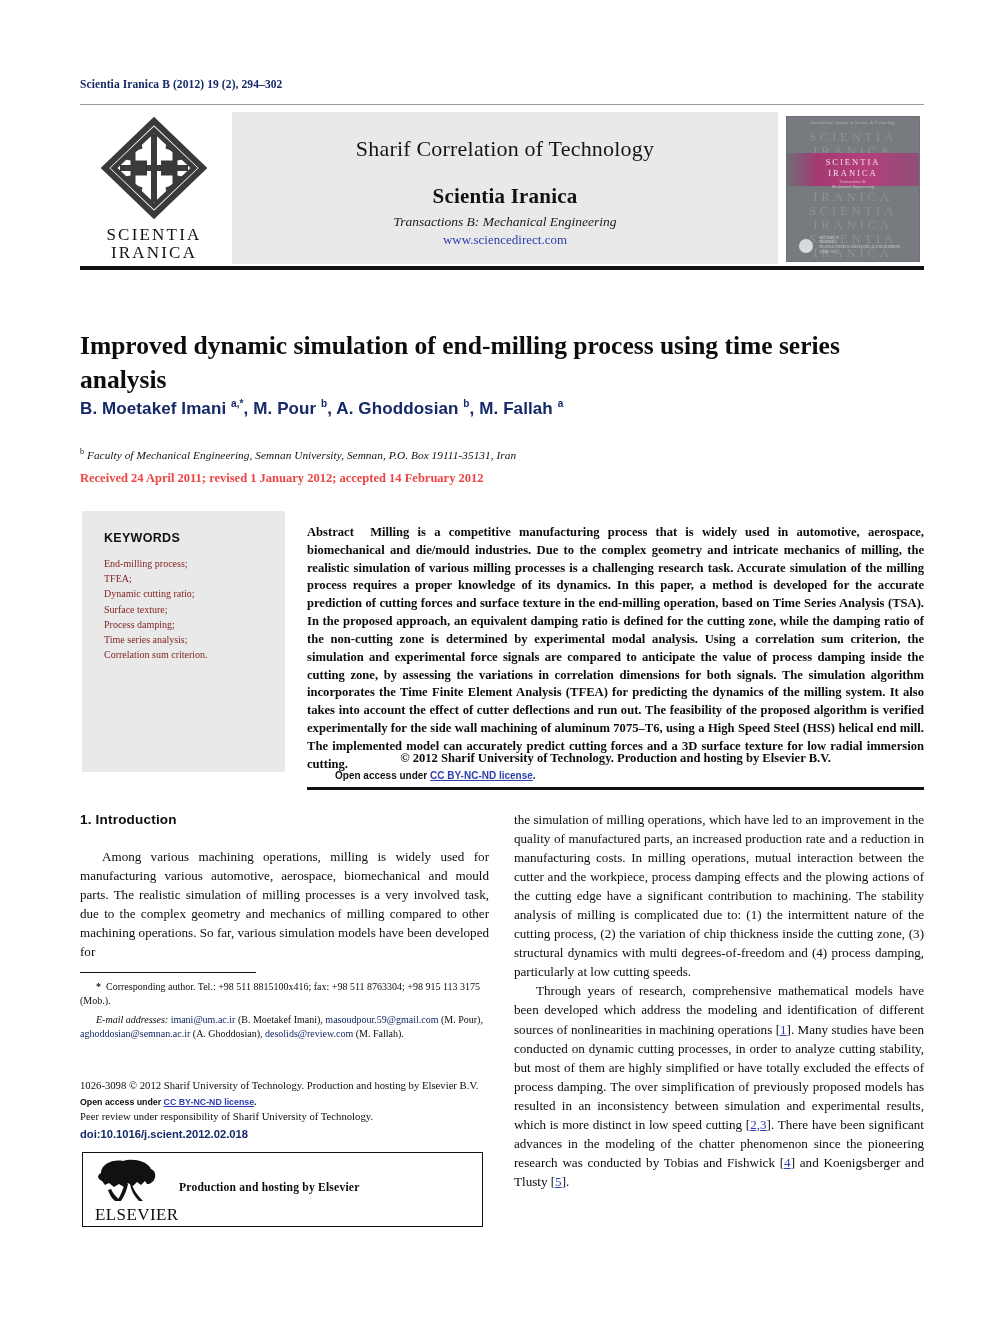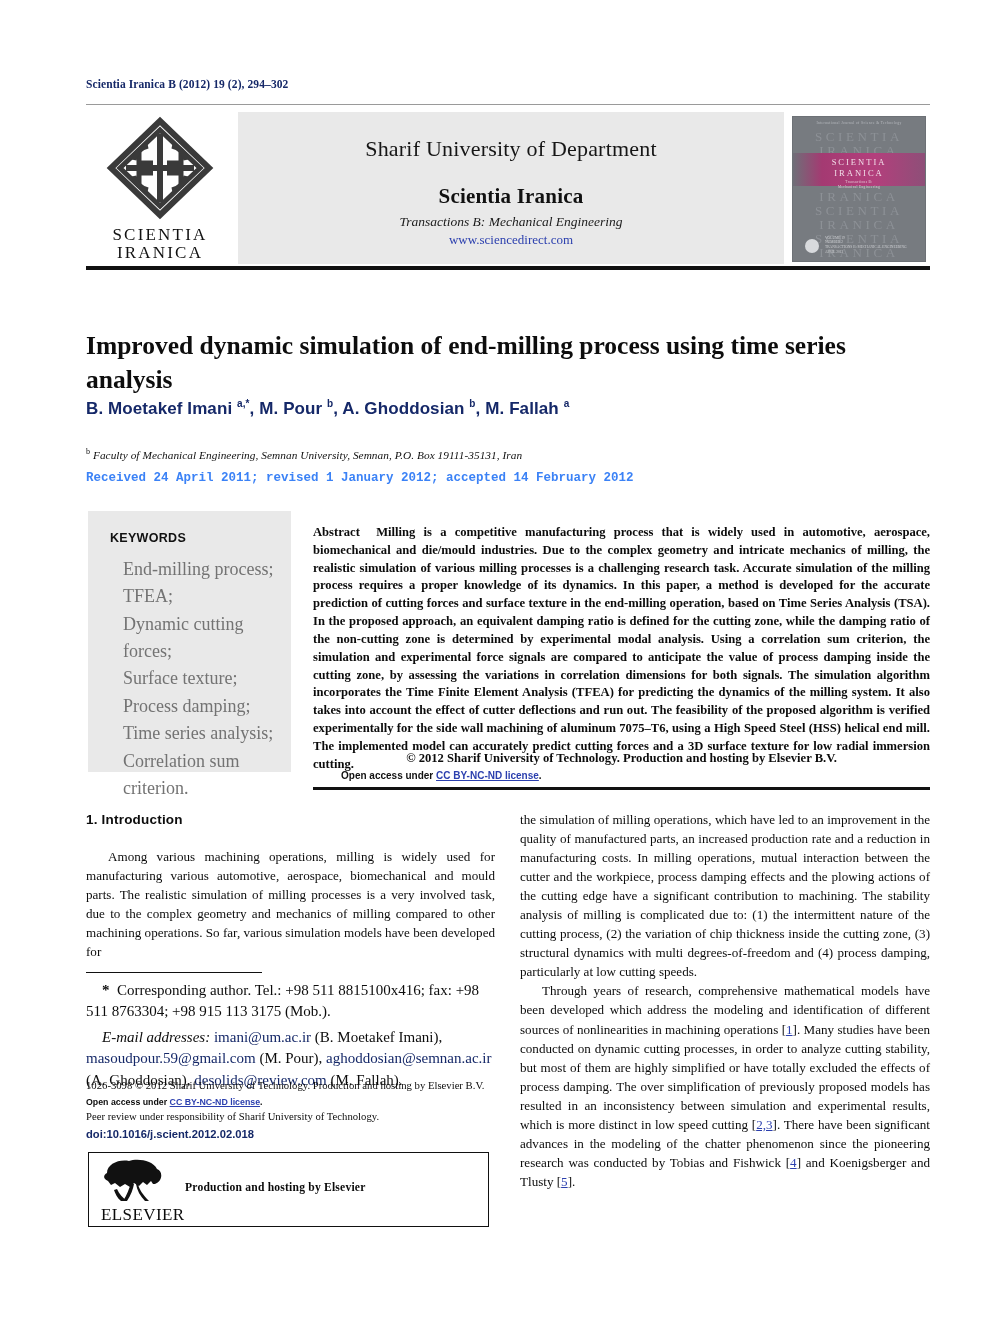"Scientia Iranica B (2012) 19" .page { left: 12px -> 6px }
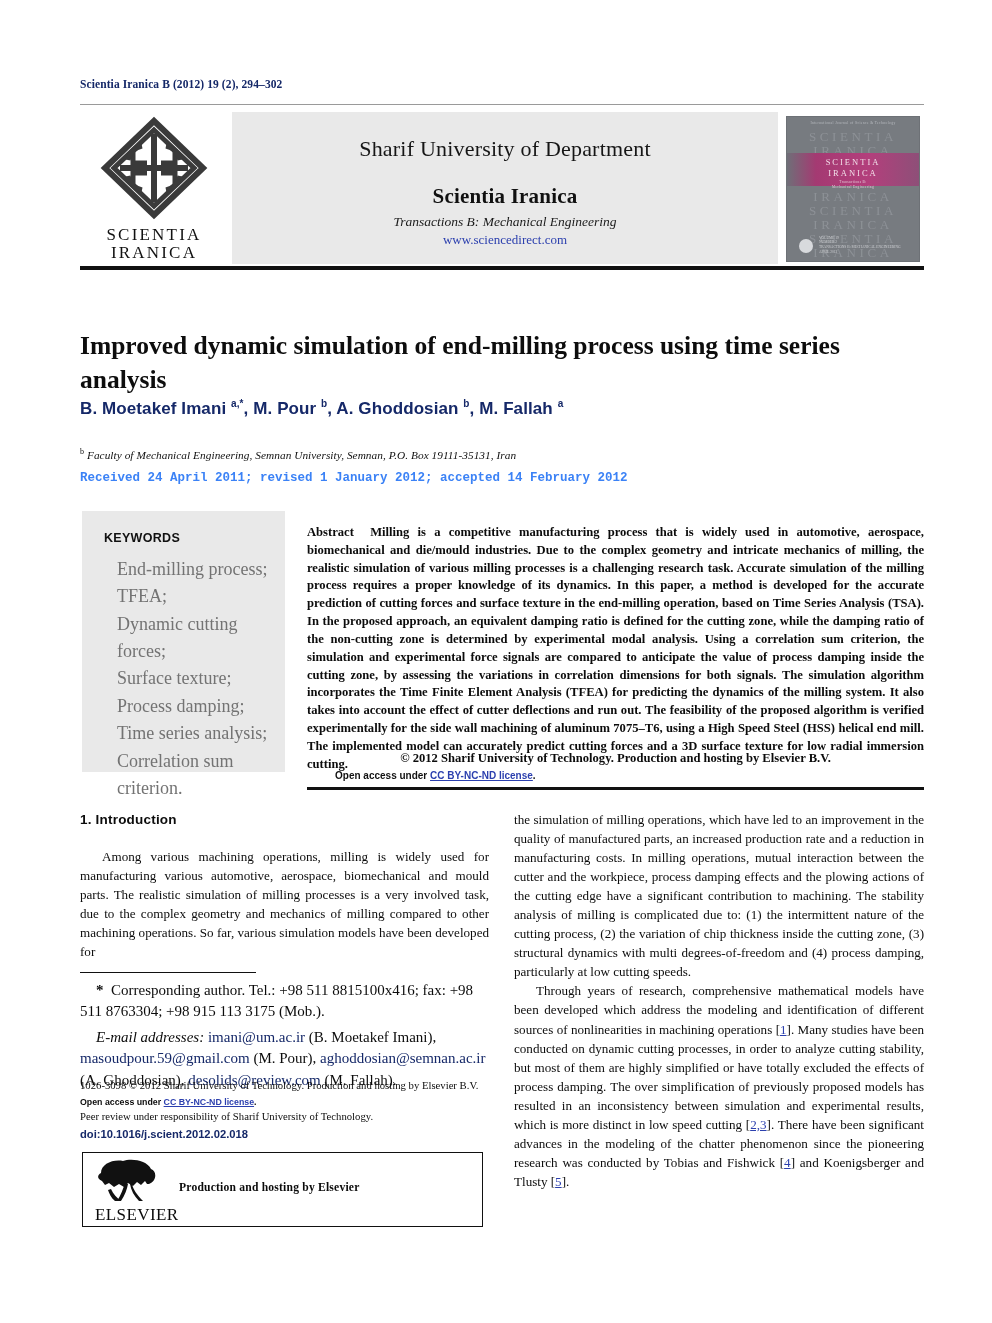"Sharif University of Department" div.jb-univ { text: University of Department -> Correlation of Technology }
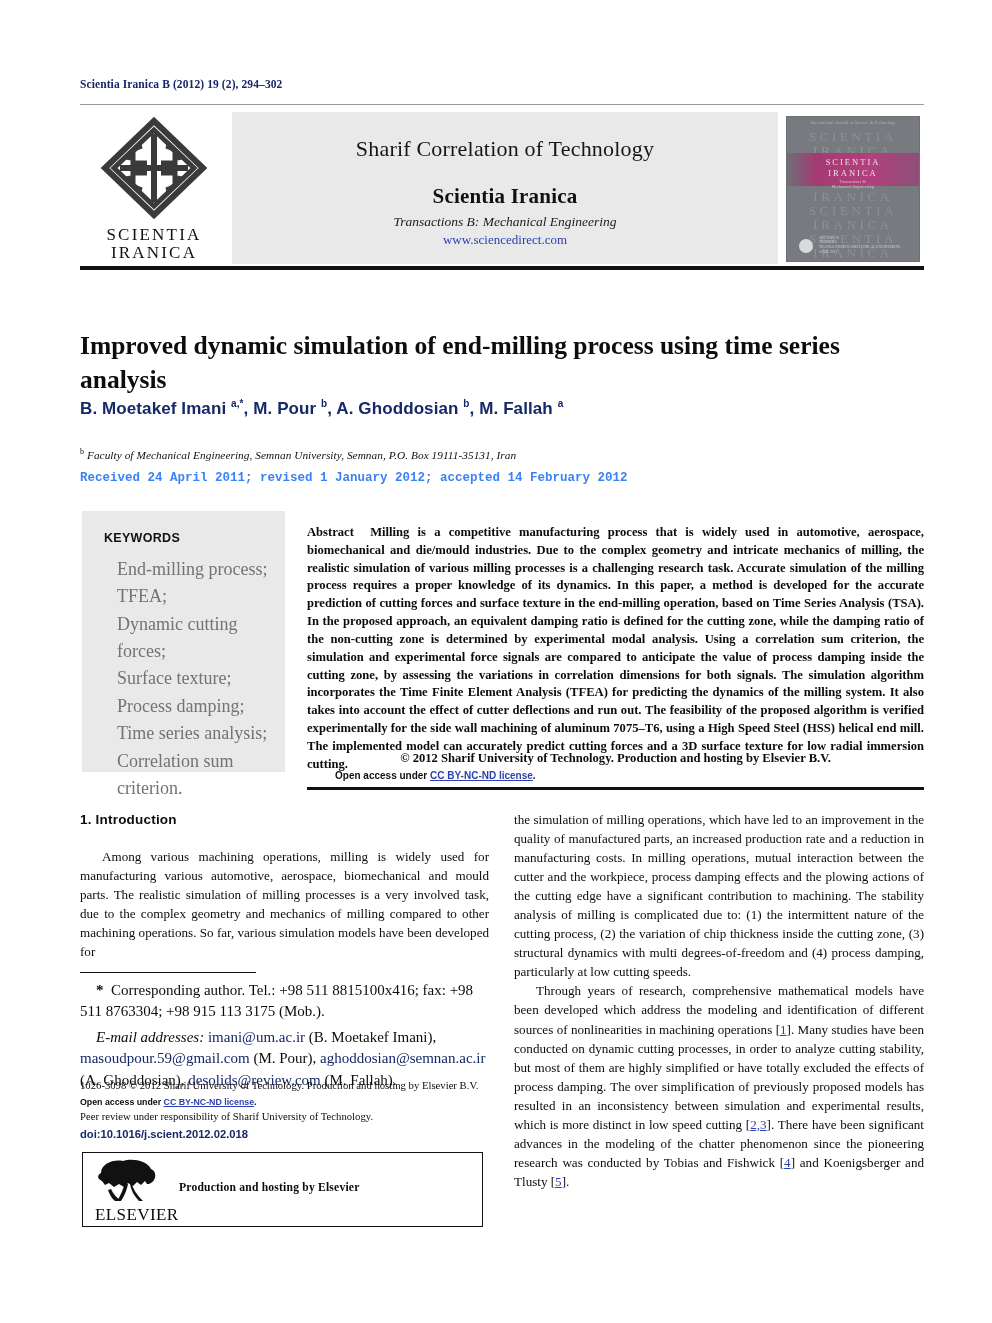"Received 24 April 2011; revised" .dates { color: #3b82f6 -> #ef4444; font-family: Liberation Mono, monospace -> Liberation Serif, serif }
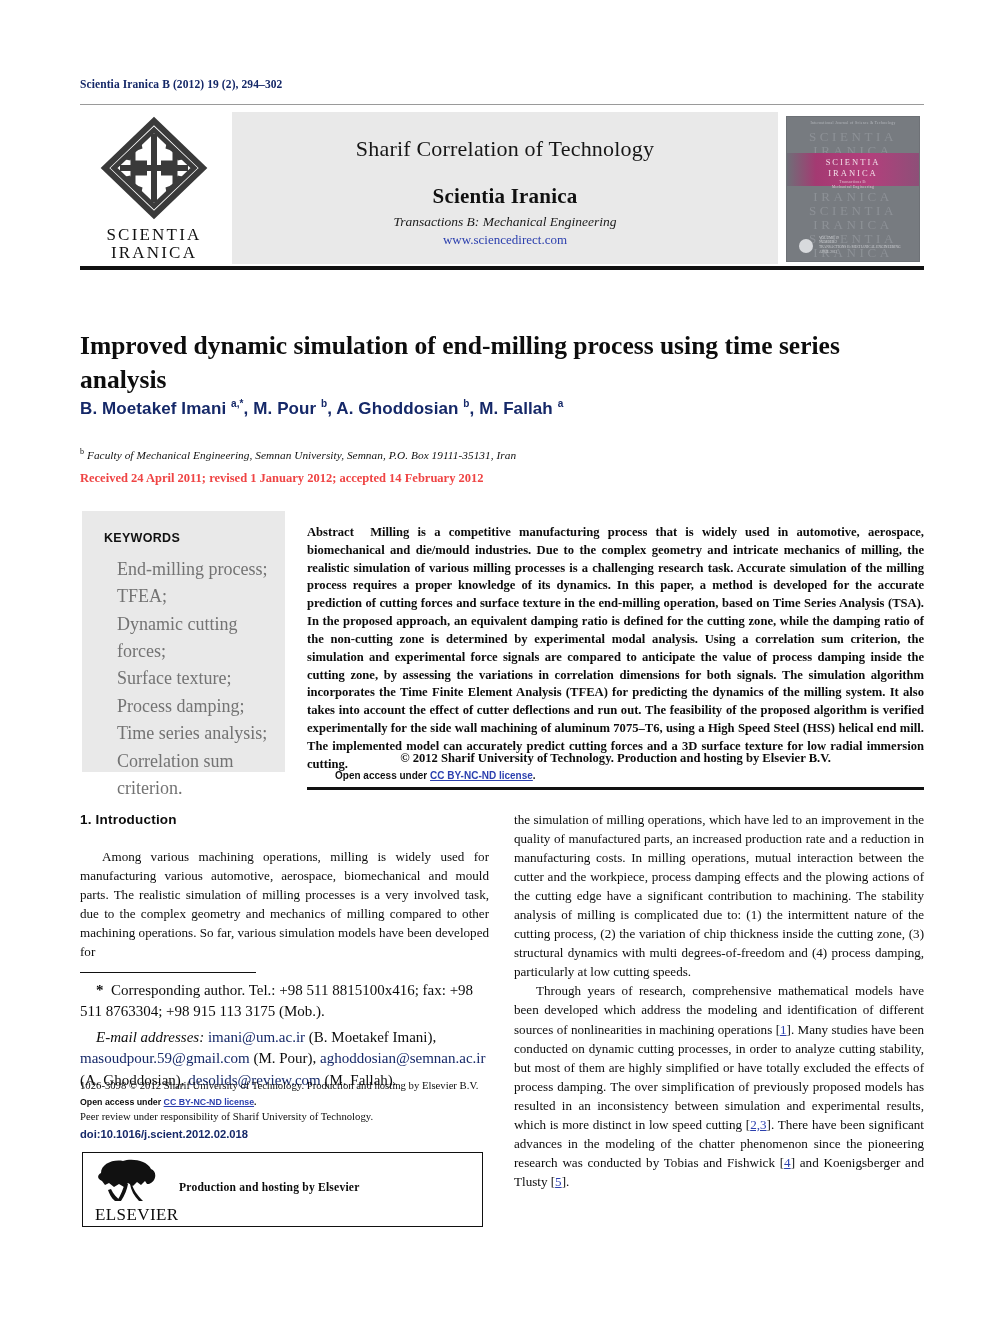"End-milling process;" .kw-list { color: #737373 -> #7f1d1d; font-size: 18px -> 10px; padding: 11px 0 0 35px -> 11px 0 0 22px }
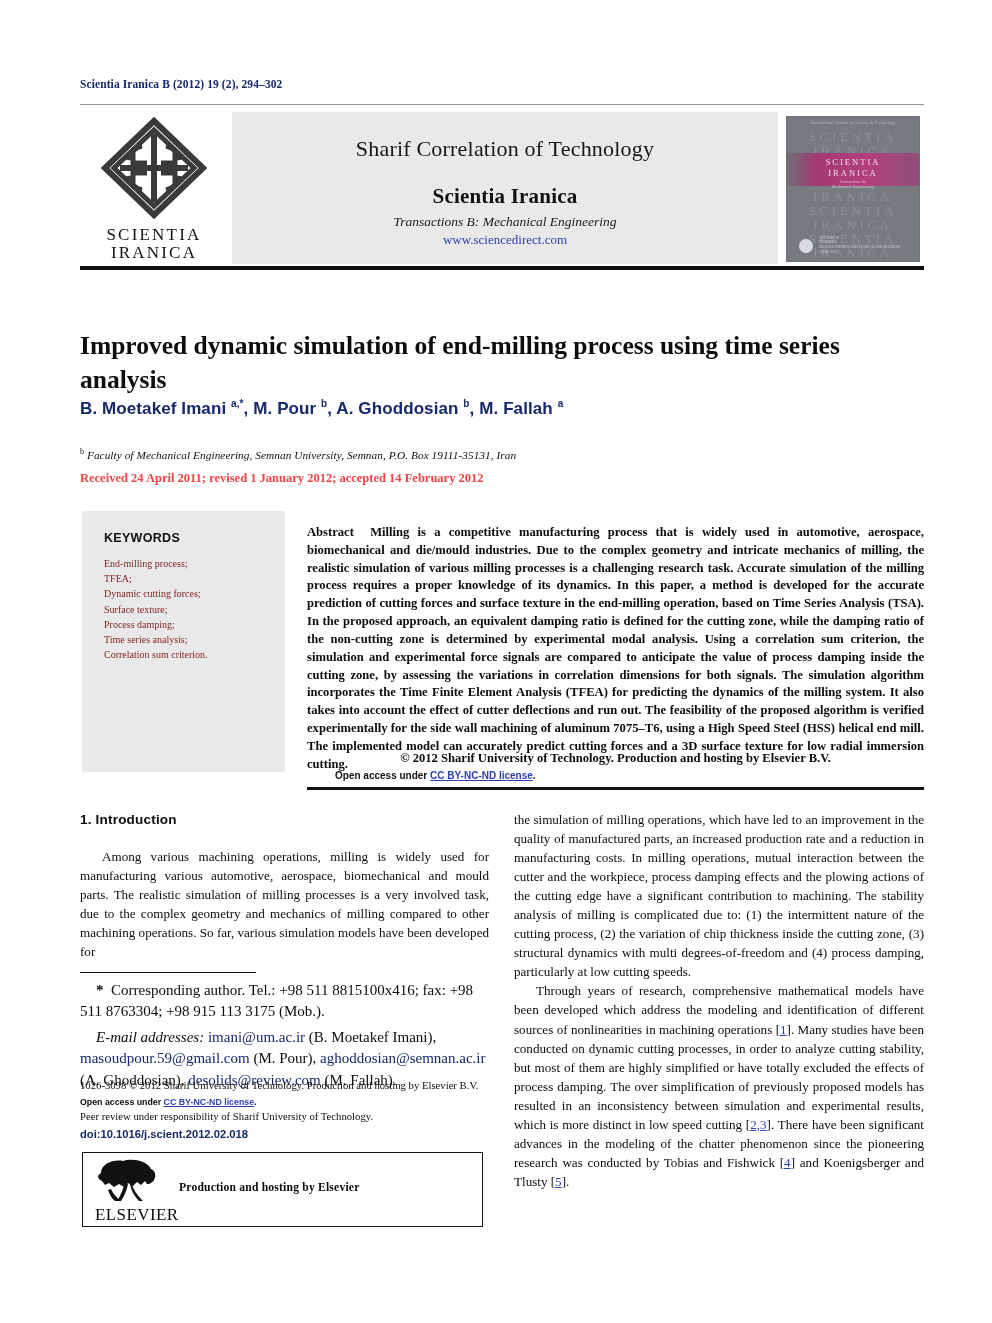"Dynamic cutting forces;" div { text: forces -> ratio }
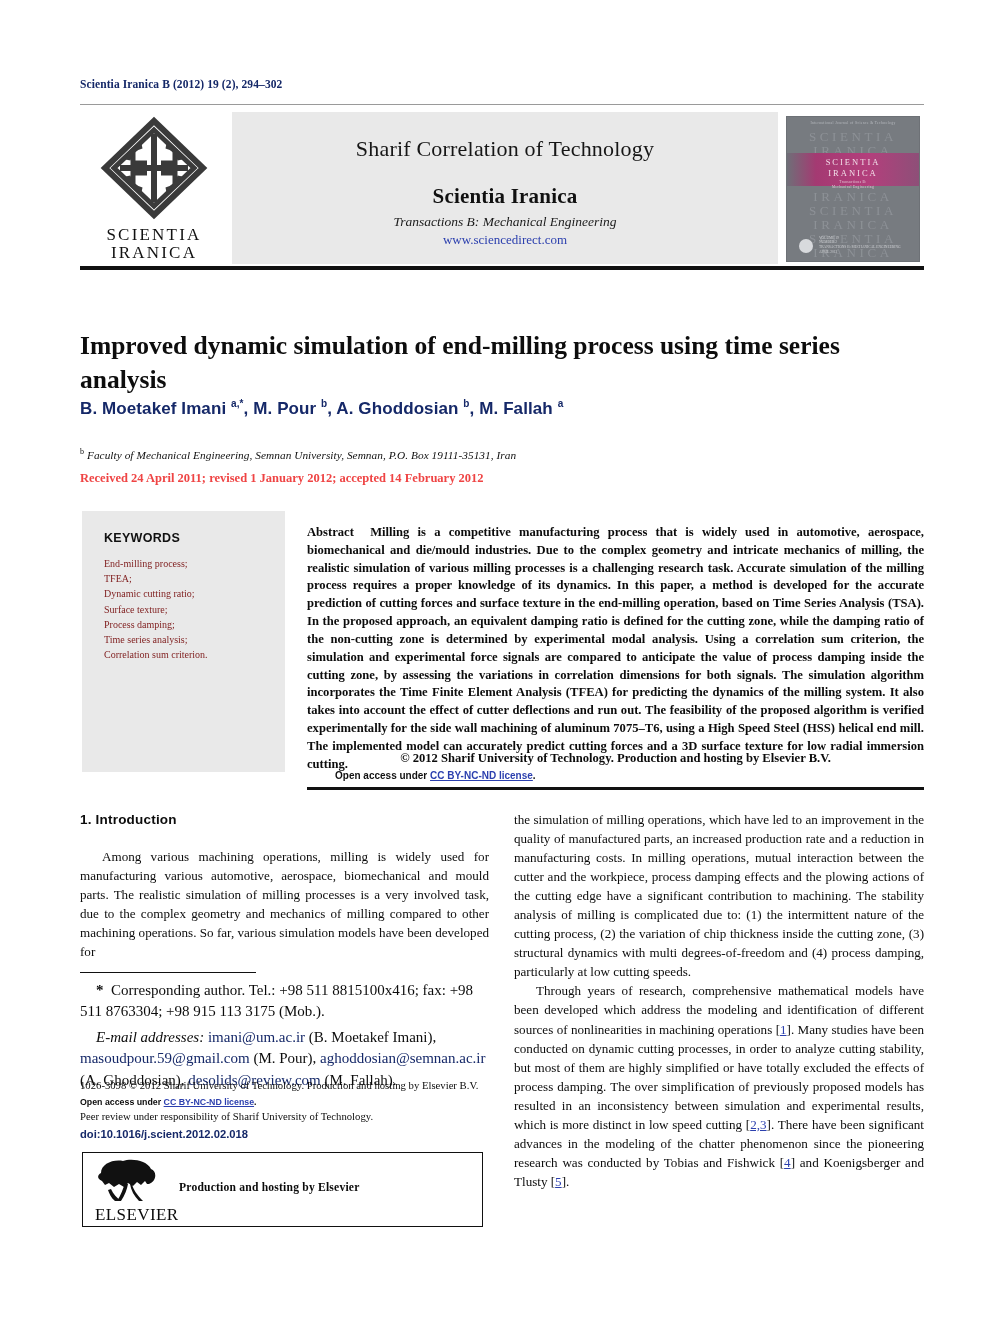"* Corresponding author. Tel.: +98" .footnote { font-size: 15px -> 10px }
